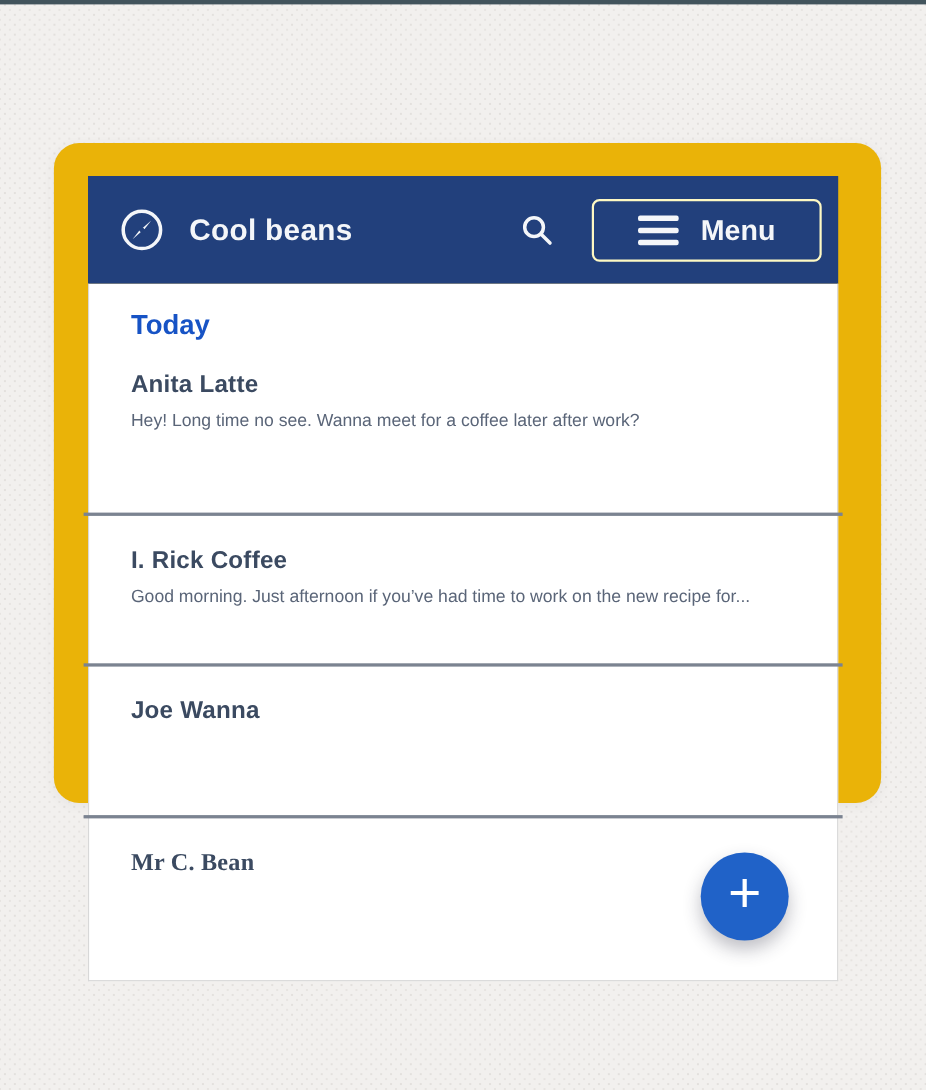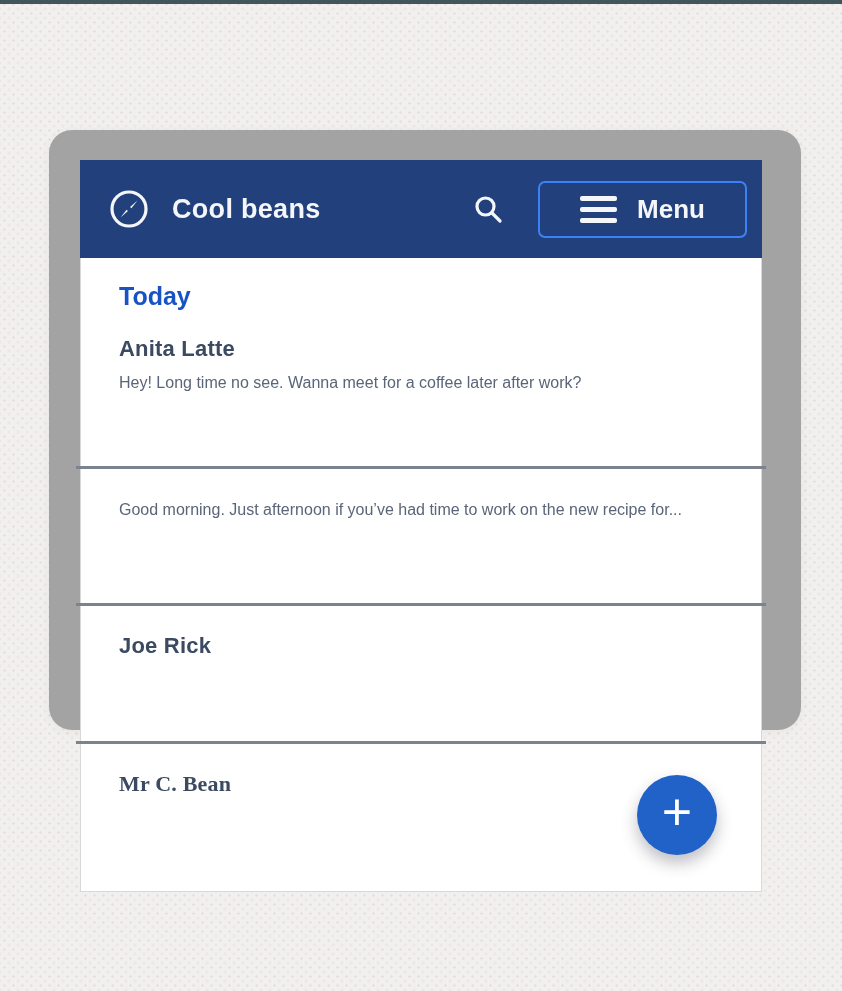"Cool beans" .phone-card { background: #a3a3a3 -> #eab308 }
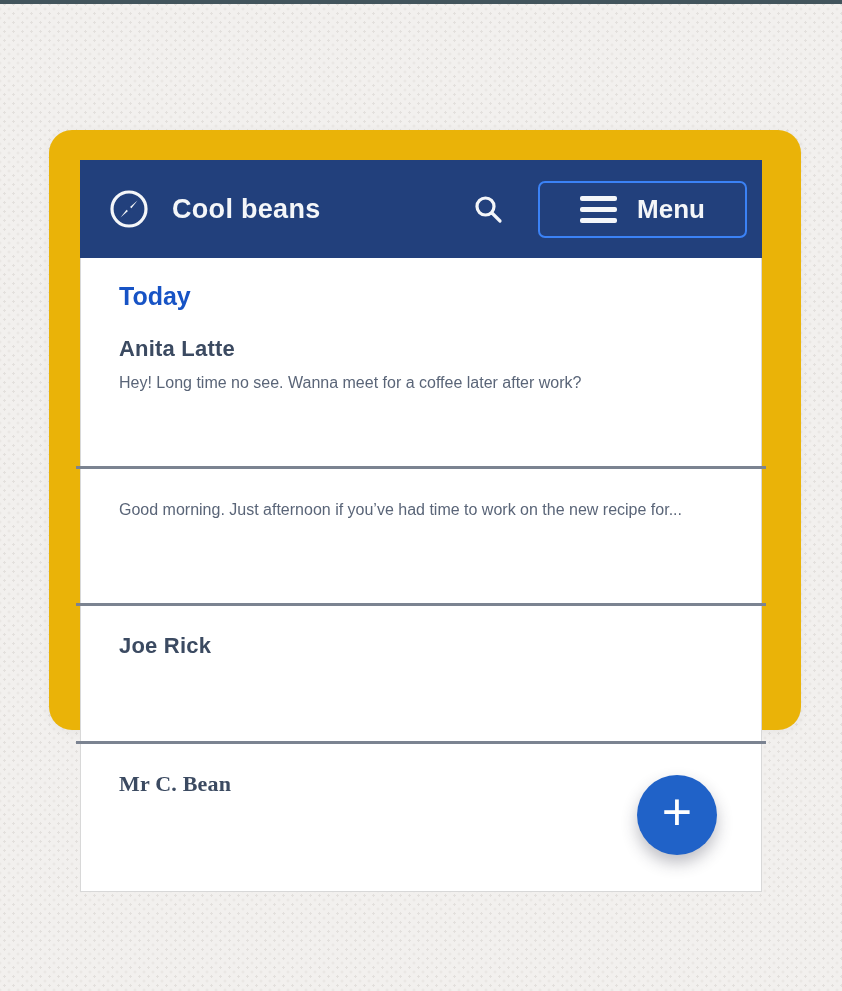"Menu" .menu-button { border: 2px solid #3b82f6 -> 2px solid #fef9c3 }
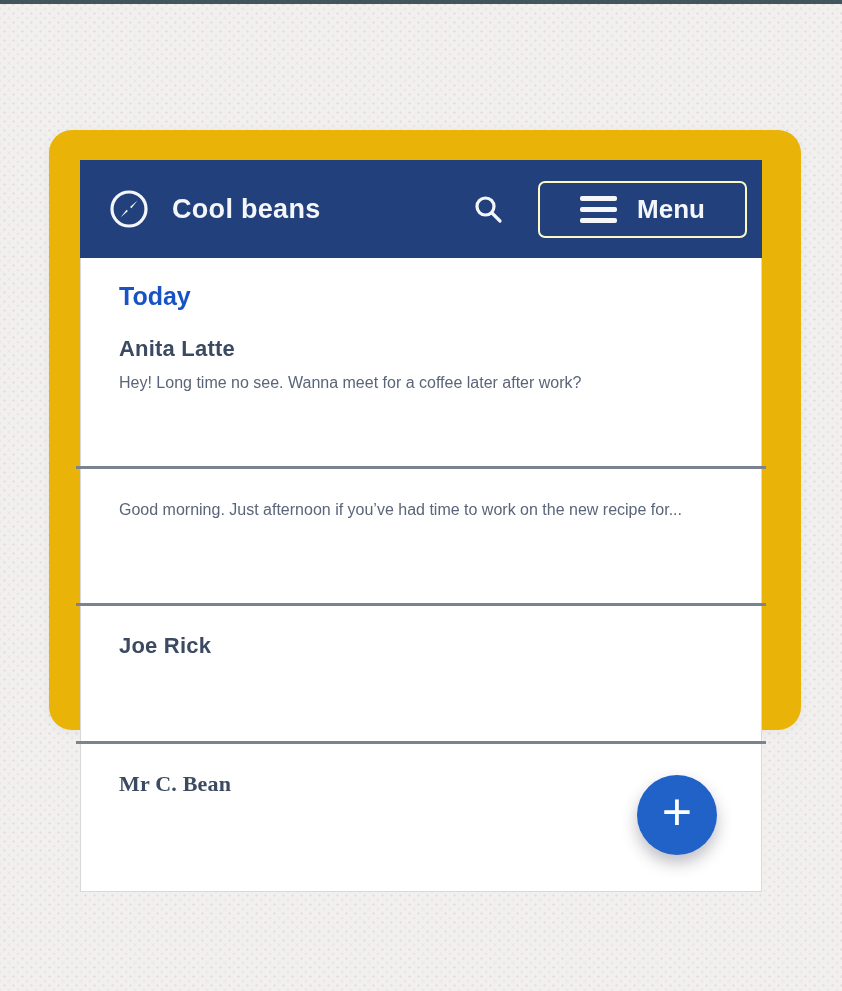"I. Rick Coffee" div.sender { html: none -> <div>I. Rick Coffee</div> }
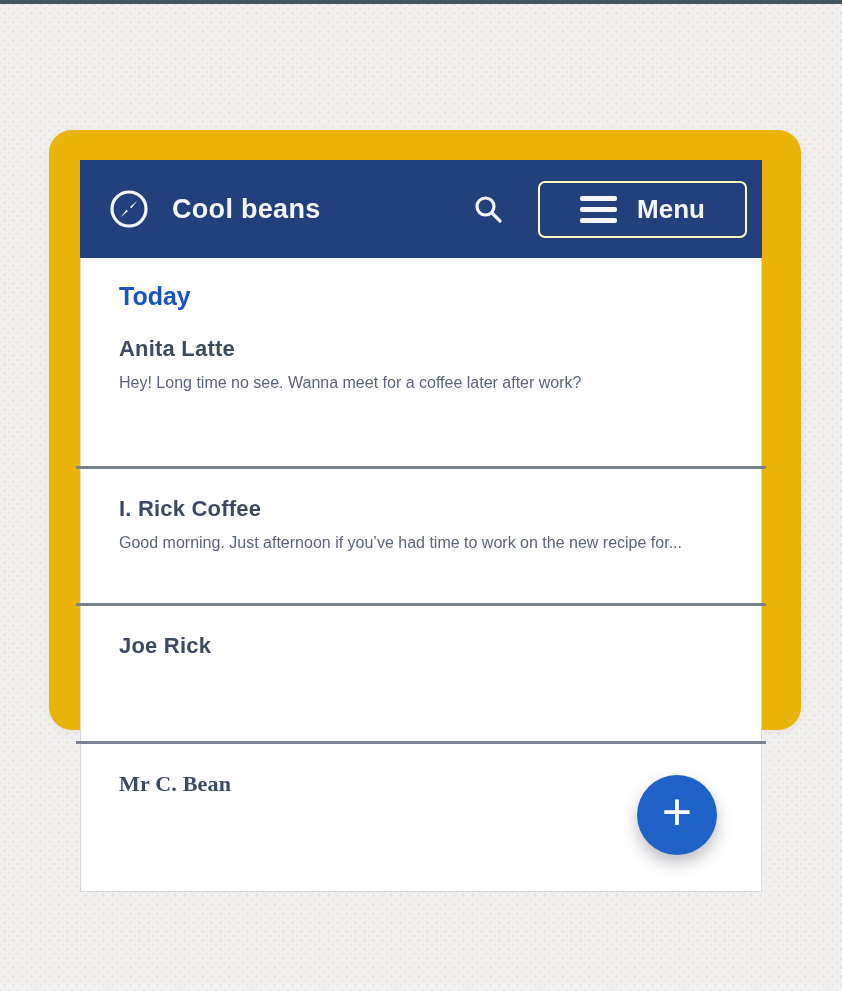"Joe Rick" div.sender { text: Rick -> Wanna }
